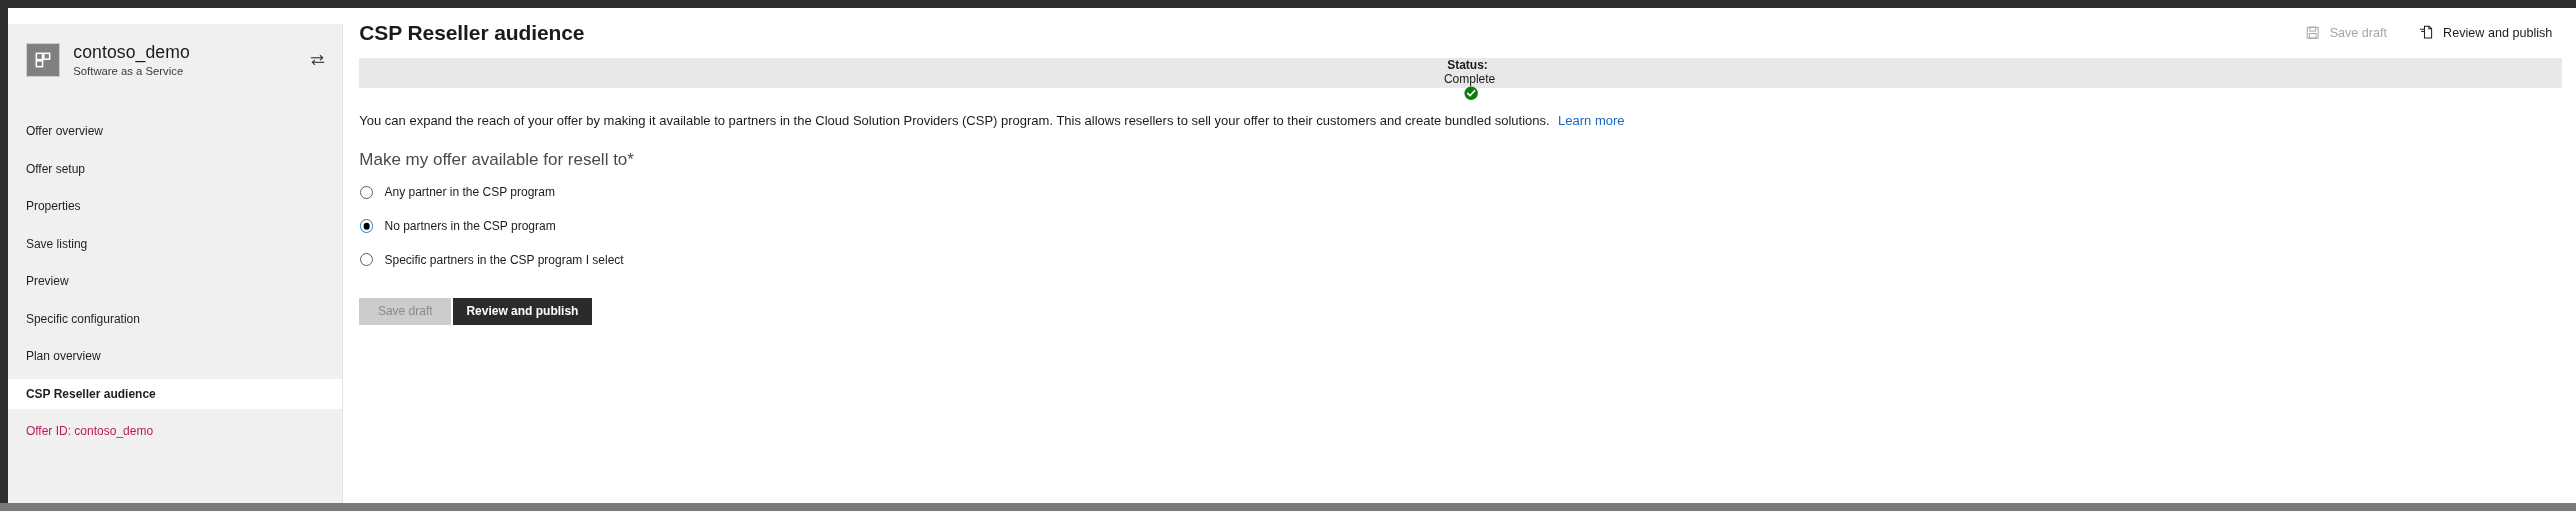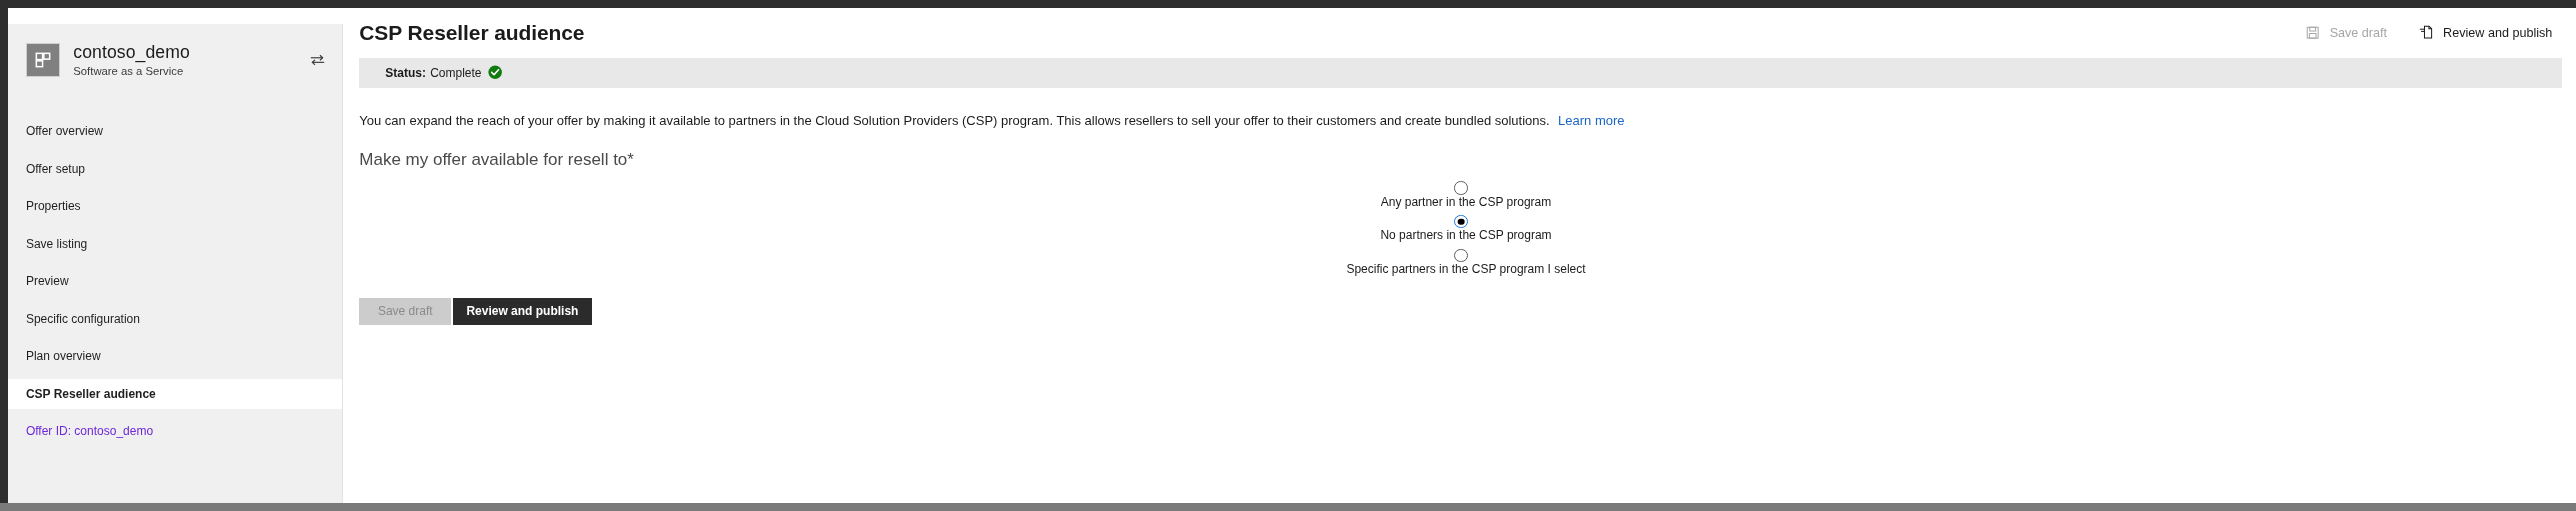"Status:" .status-bar { flex-direction: none -> column; padding-left: 26px -> 14px }
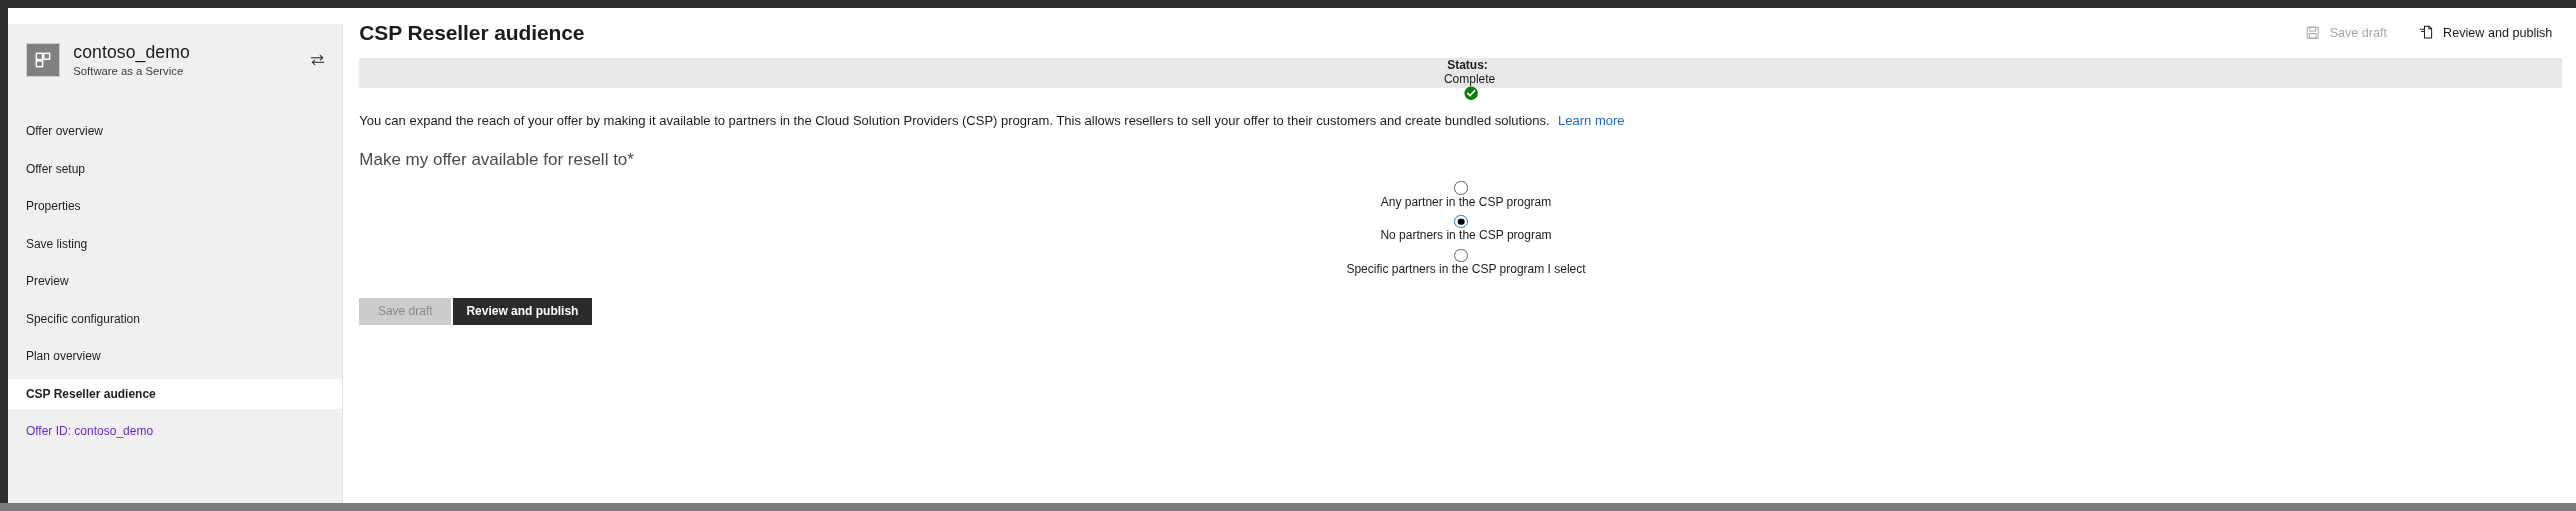"Any partner in the CSP" .radio-row { flex-direction: column -> none }
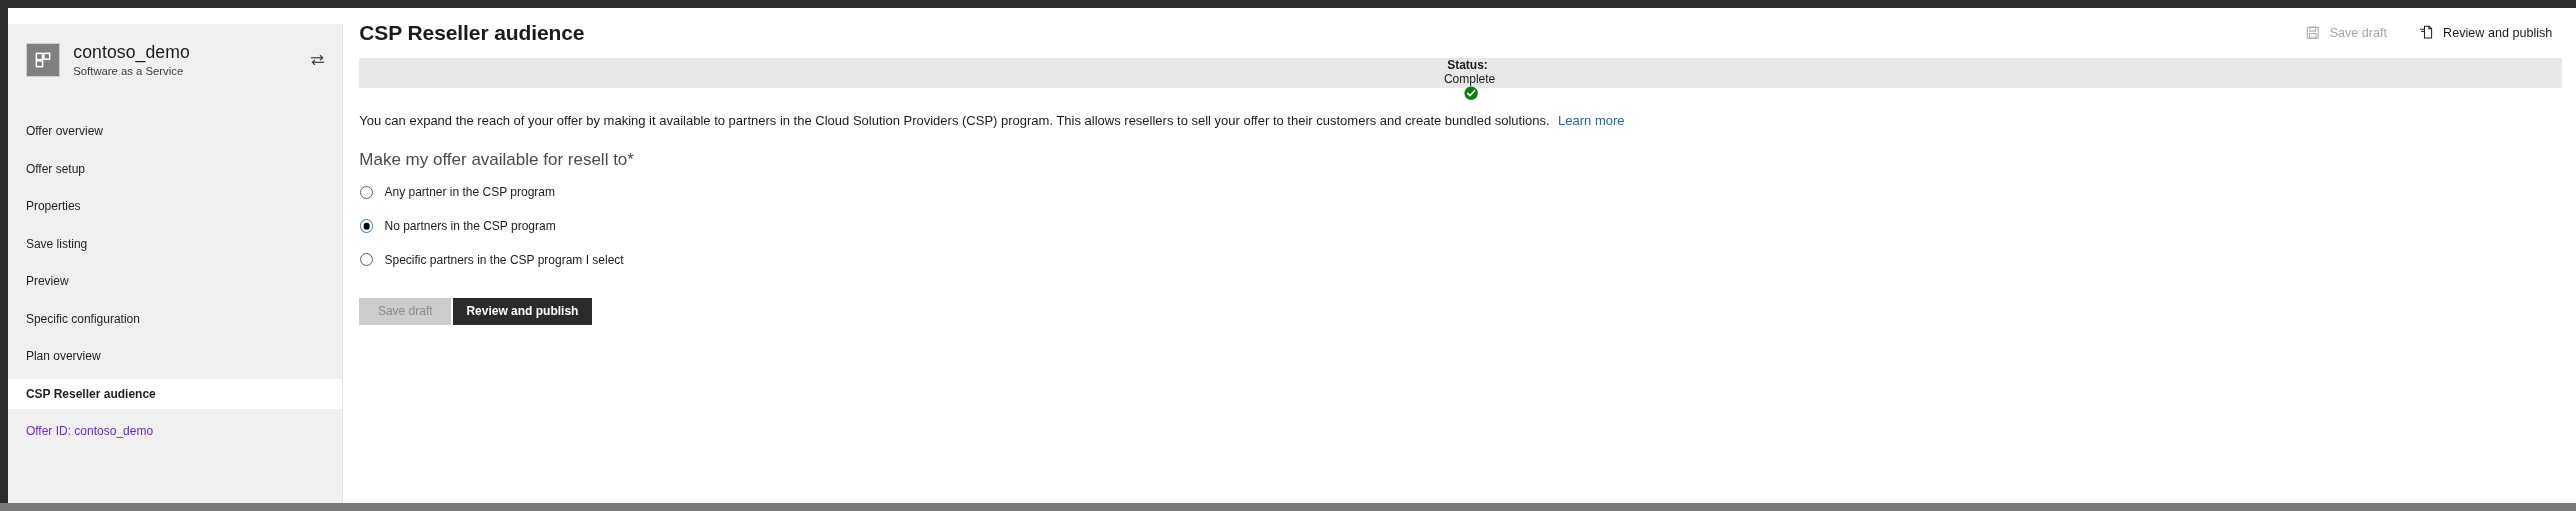"Offer ID: contoso_demo" .nav-footer { color: #6d28d9 -> #be185d }
